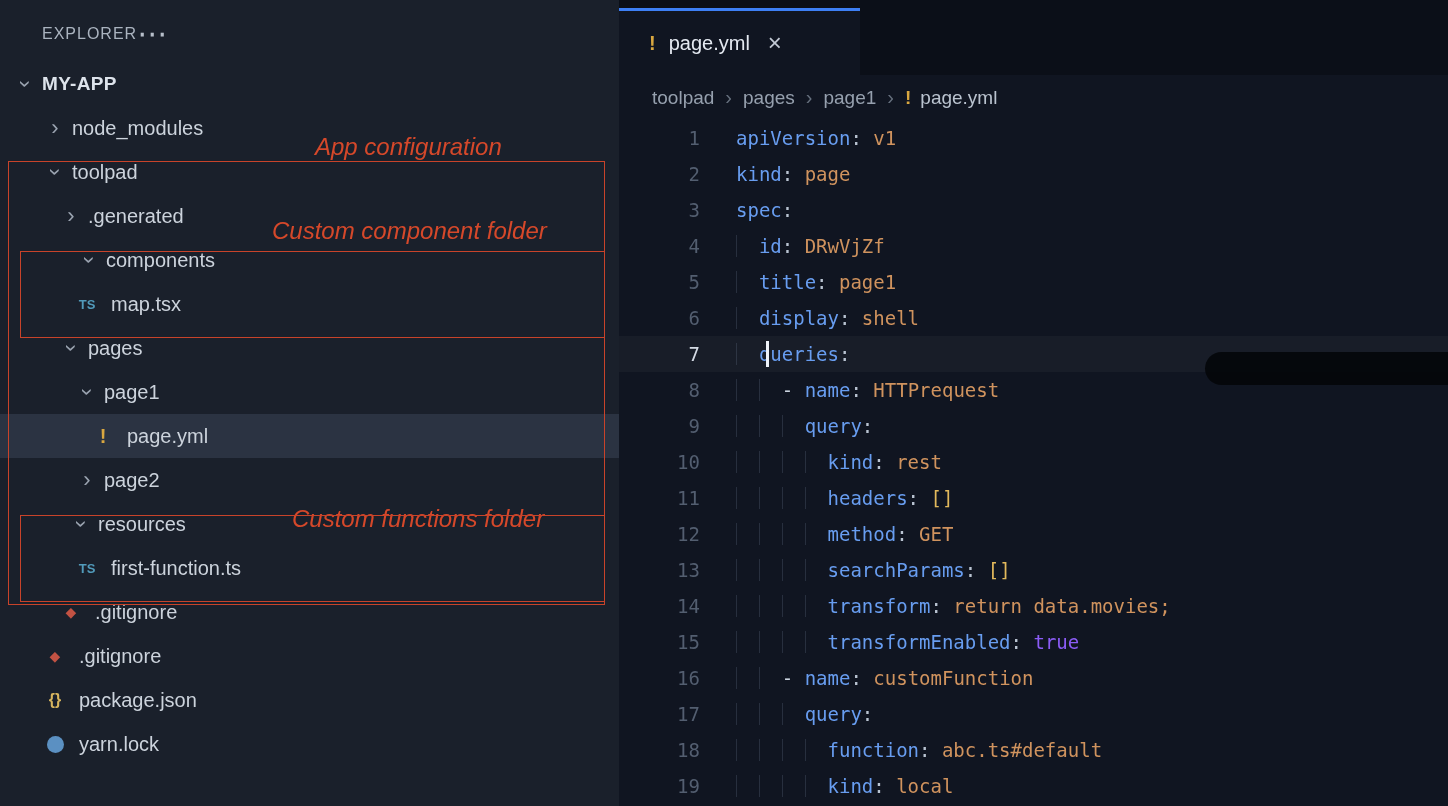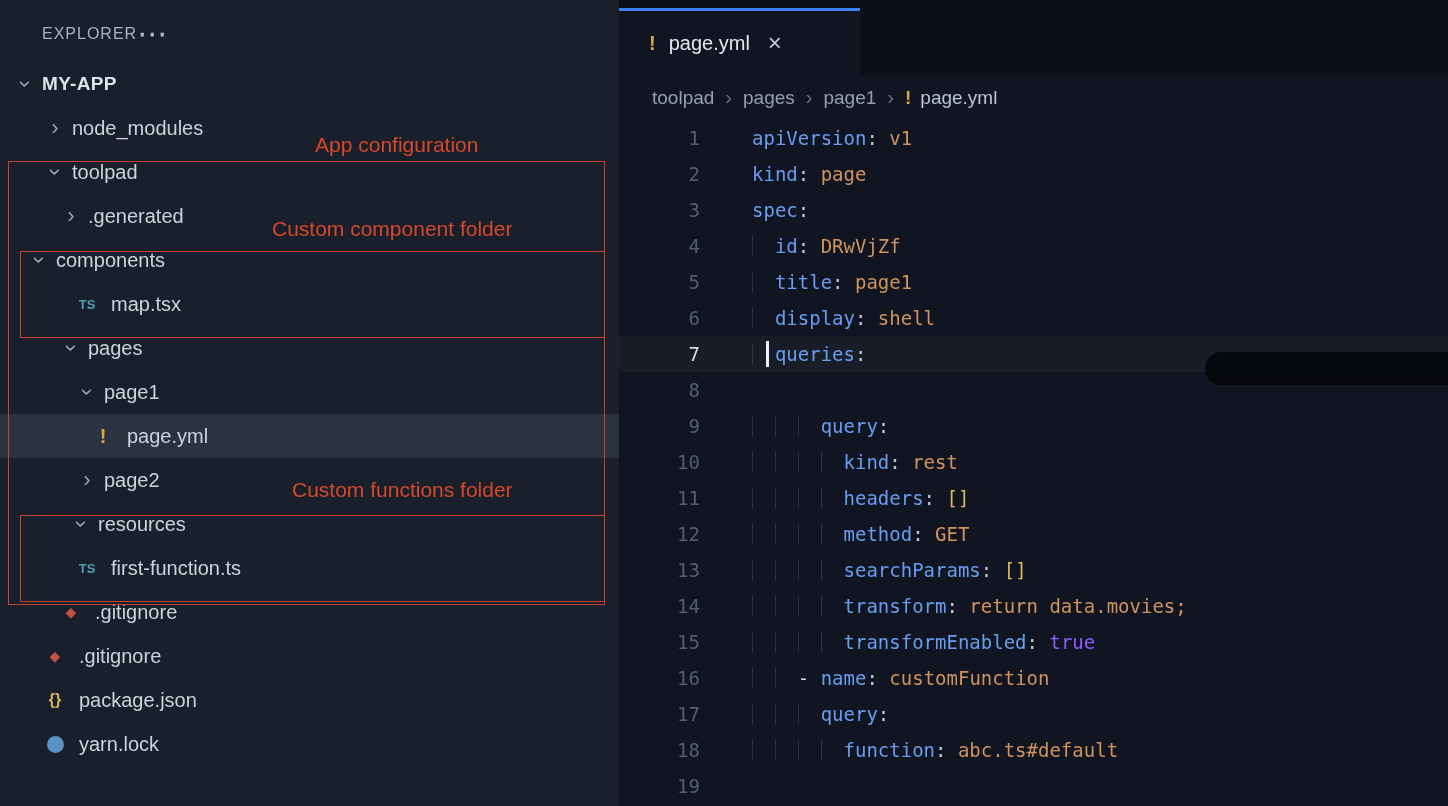"App configuration" .ann { font-size: 21px -> 24px; font-style: none -> italic }
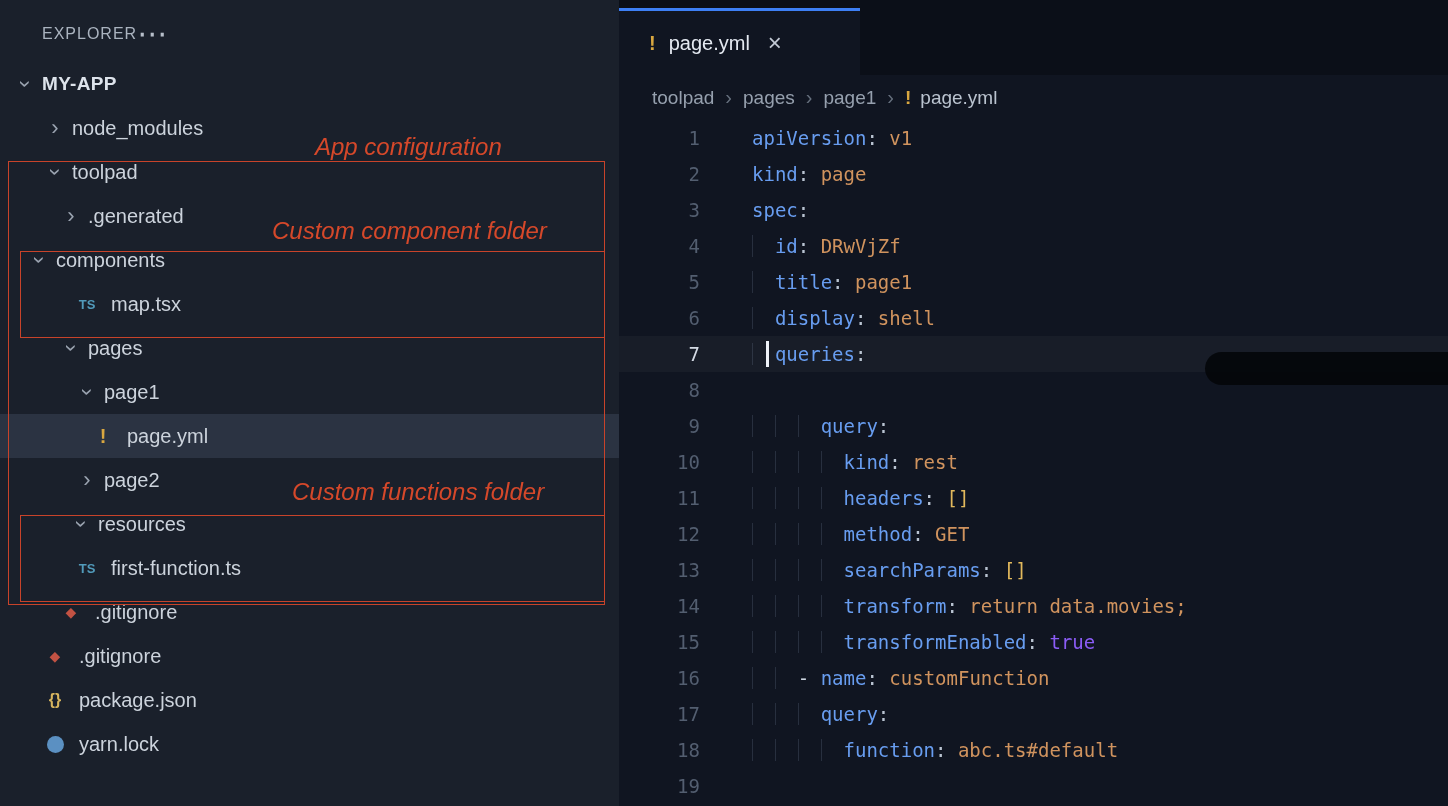"apiVersion: v1" .ct { margin-left: 52px -> 36px }
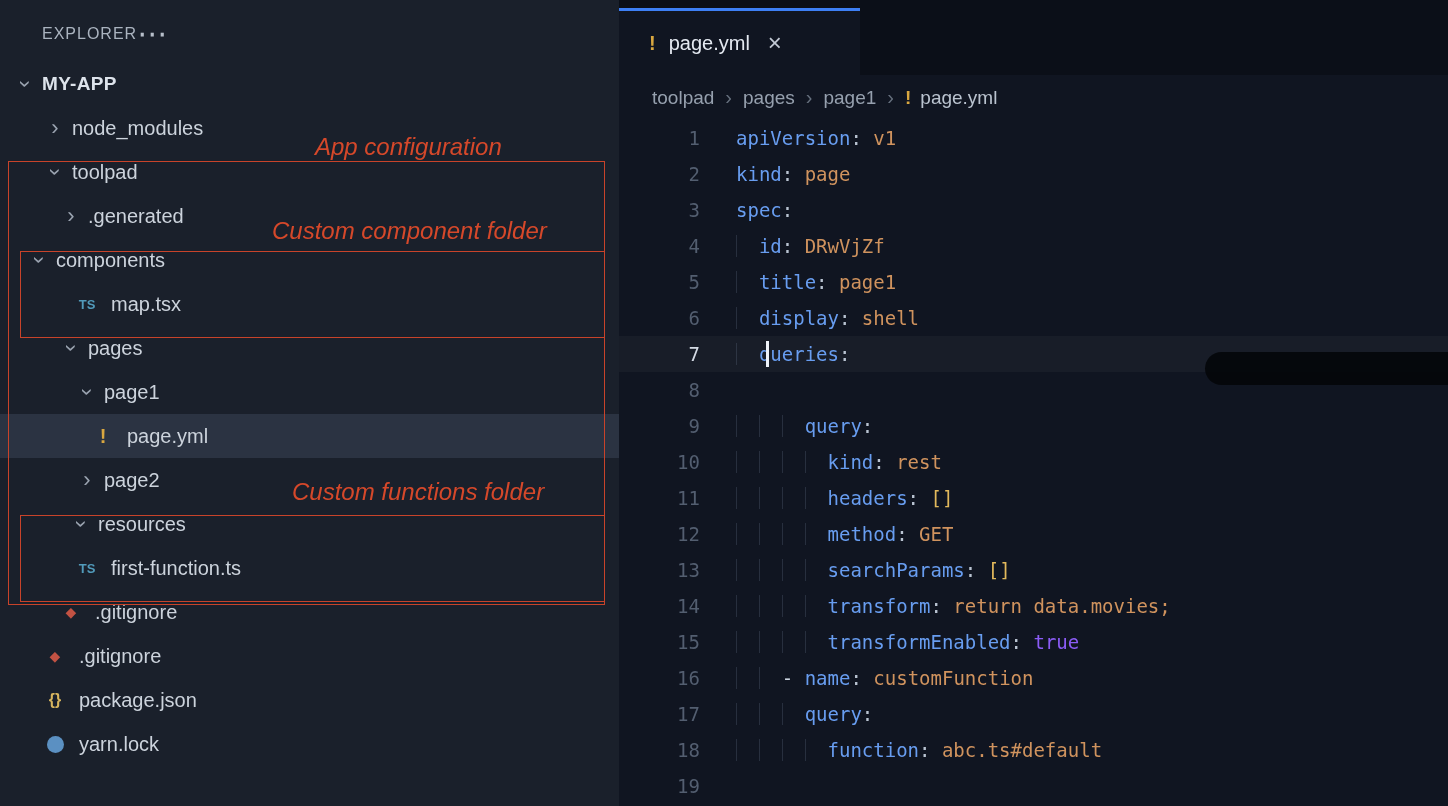"components" div.trow { padding-left: 26px -> 76px }
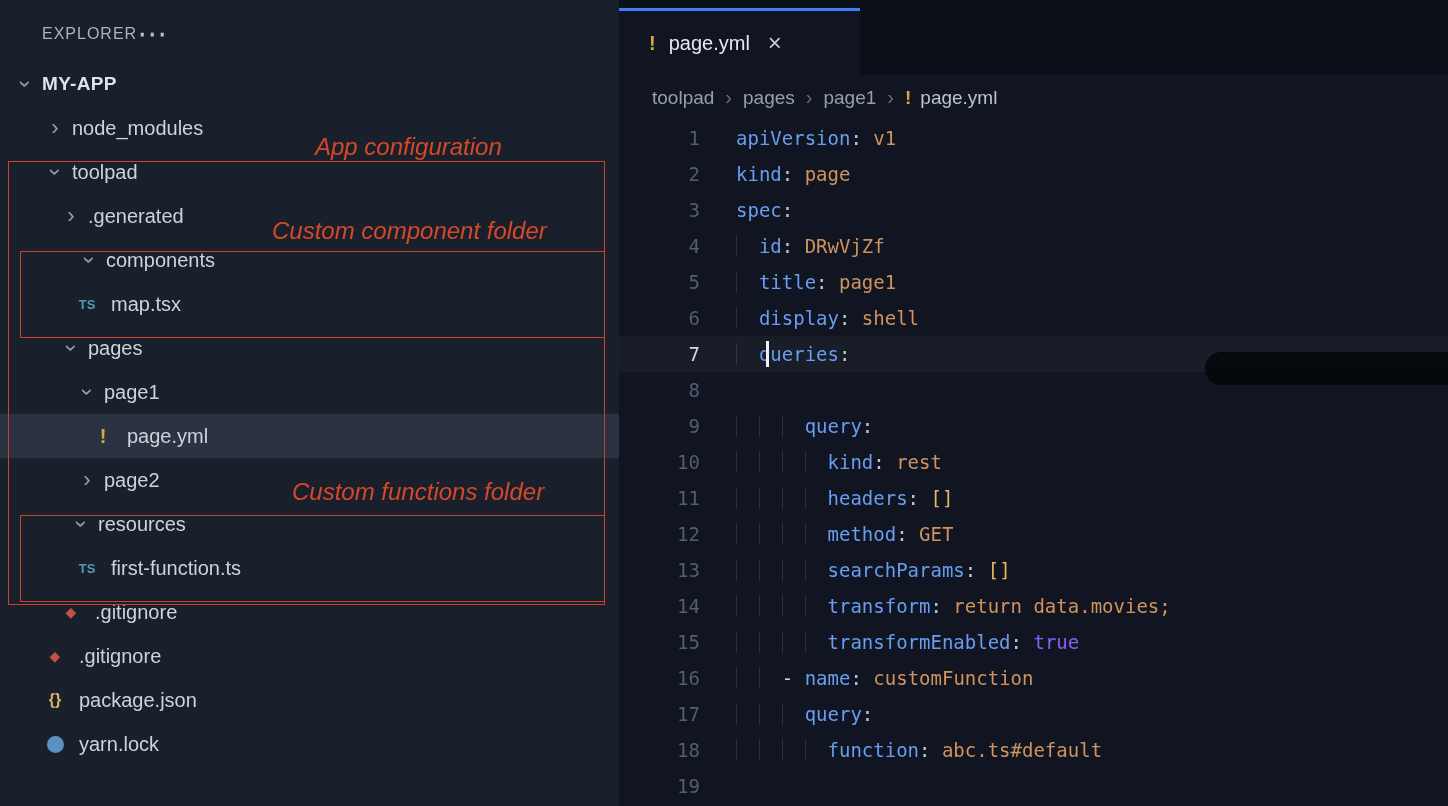"- name: HTTPrequest" span.ct { html: none -> <span><span> </span><span>- </span><span>name</span><span>: </span><span>HTTPrequest</span></span> }
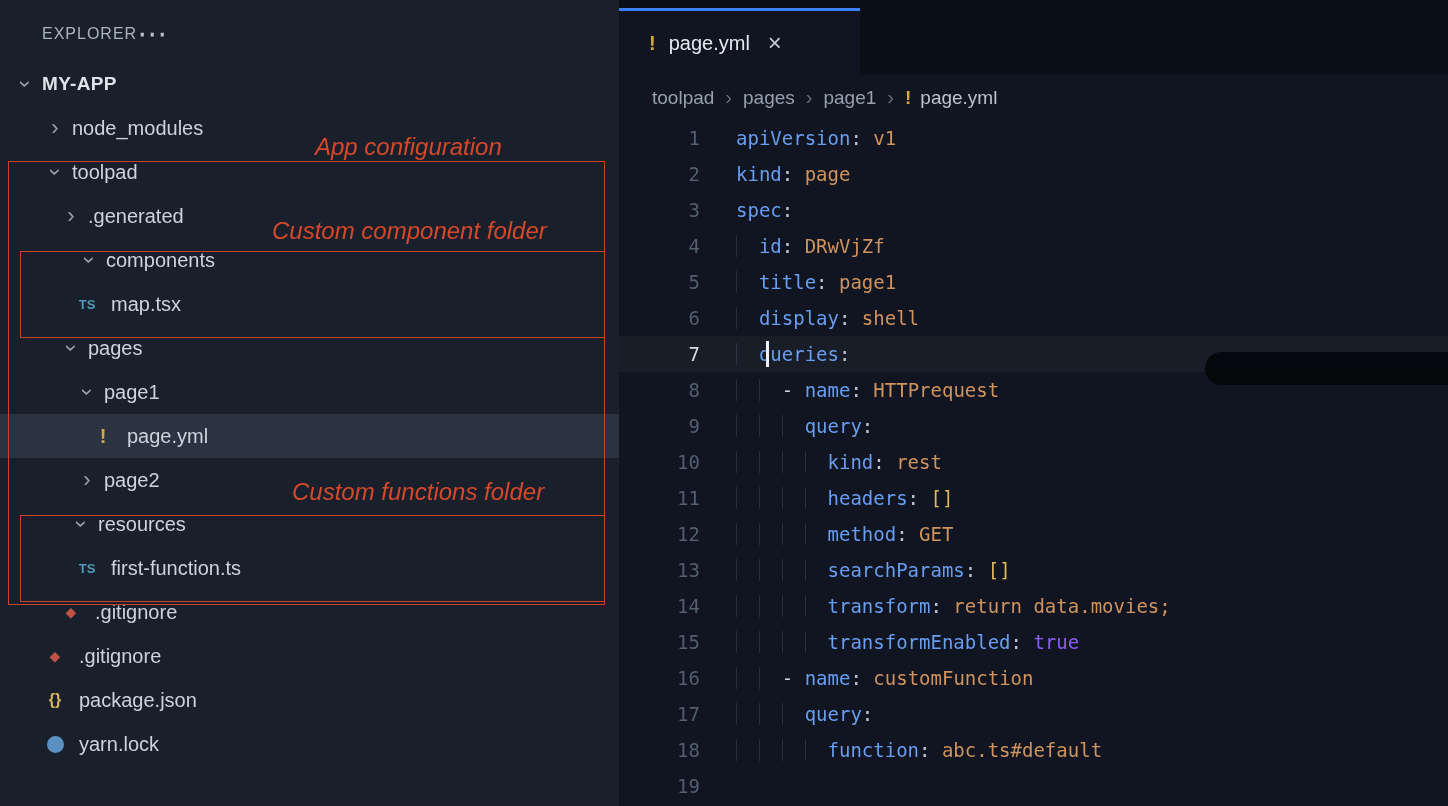"Custom functions folder" .ann-3 { top: 478px -> 505px }
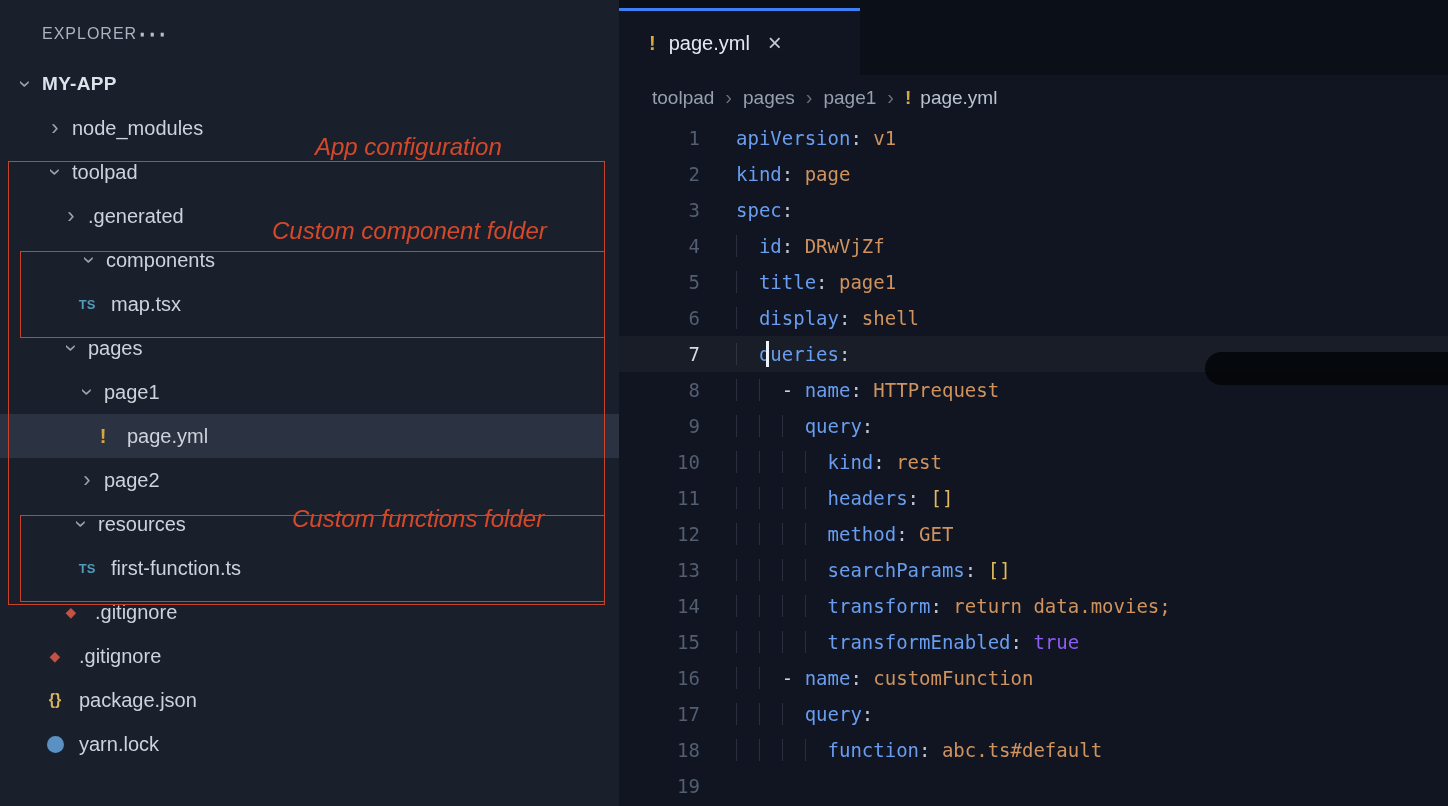"kind: local" span.ct { html: none -> <span><span> </span><span>kind</span><span>: </span><span>local</span></span> }
